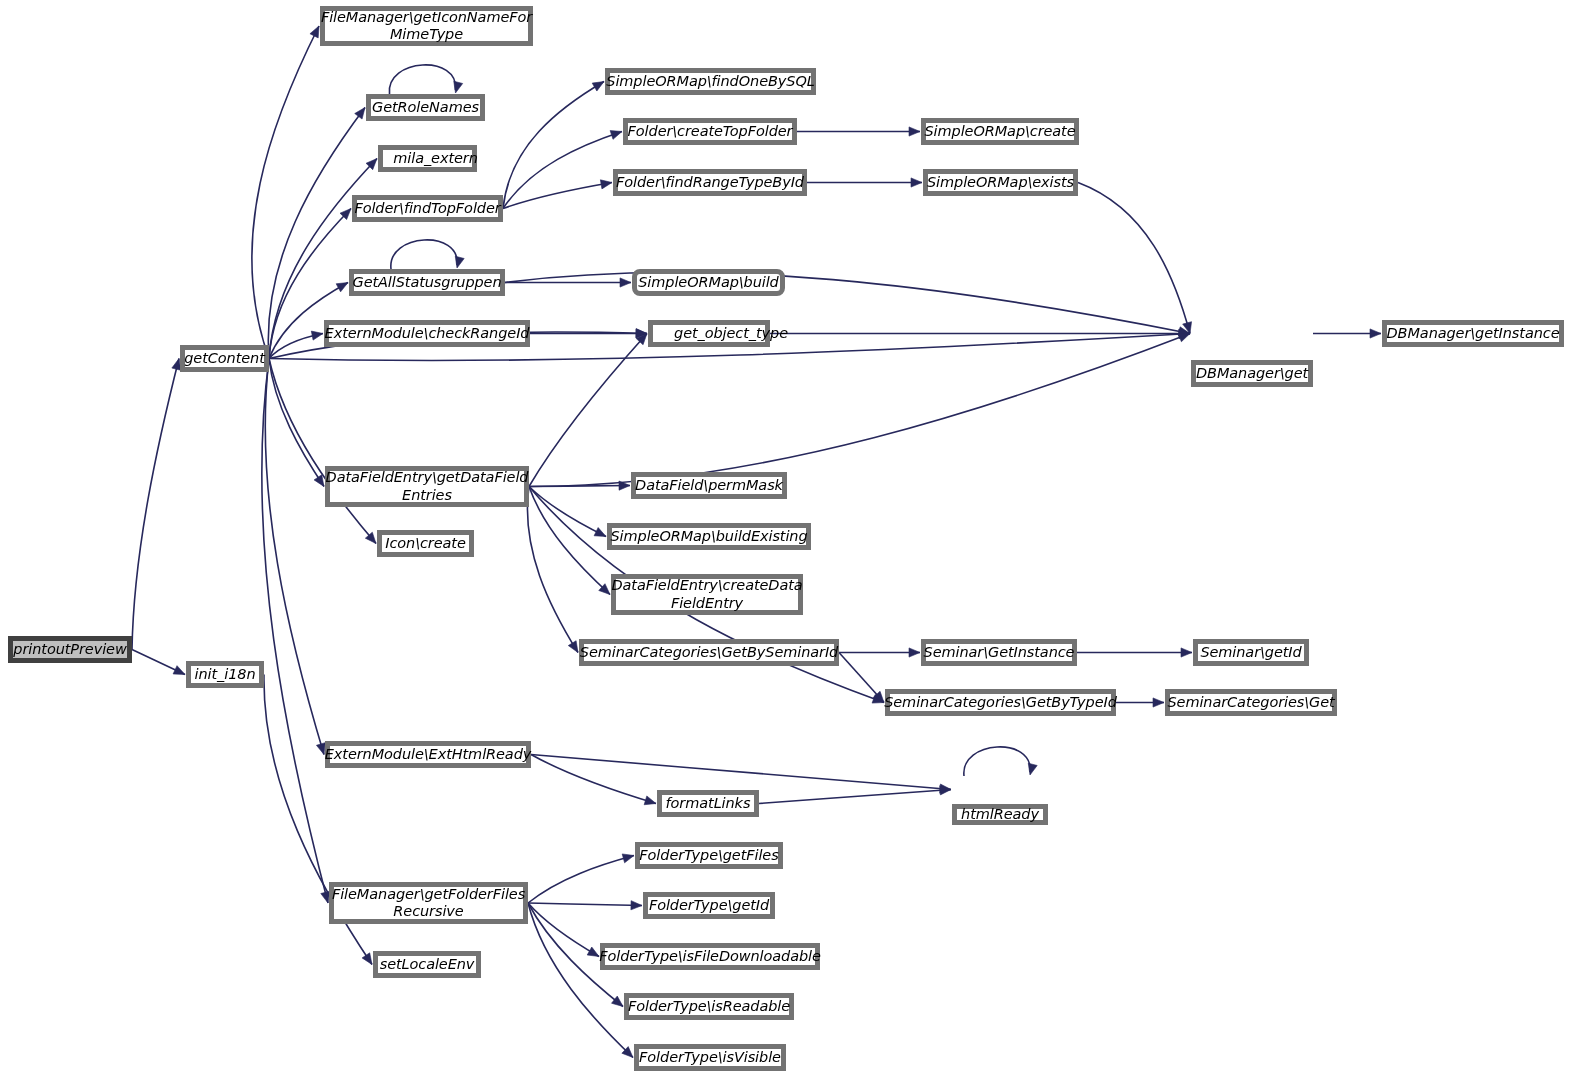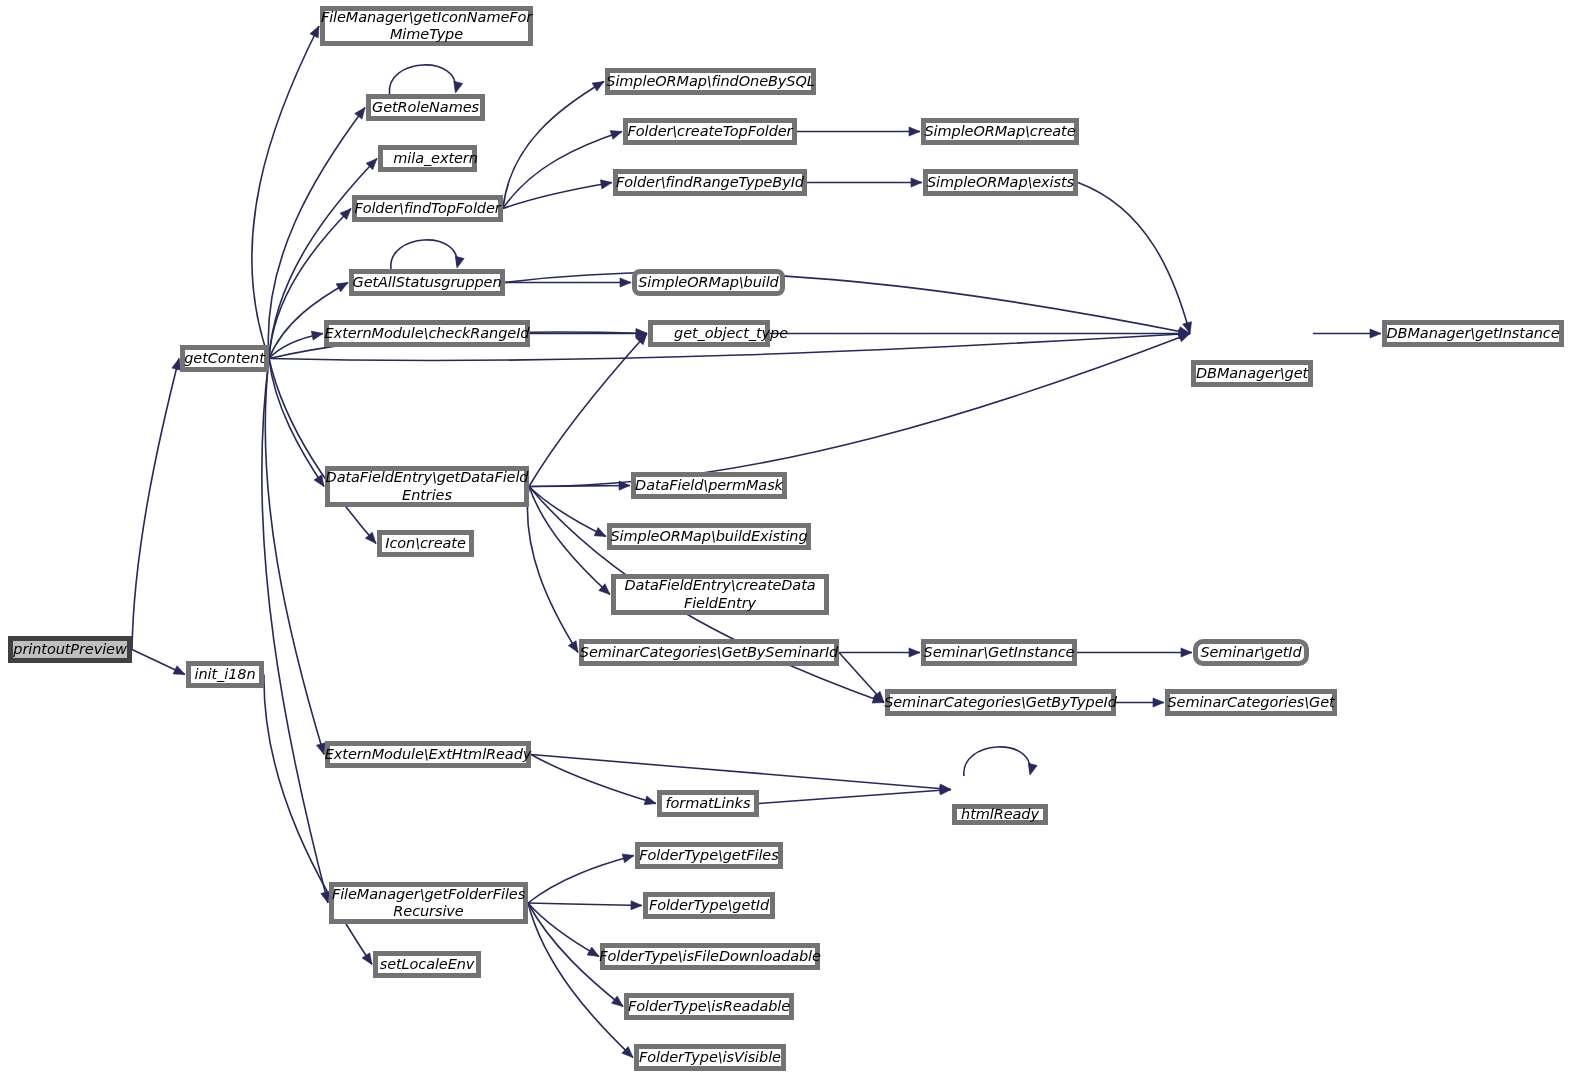"DataFieldEntry\createData" div.node { width: 218px -> 192px }
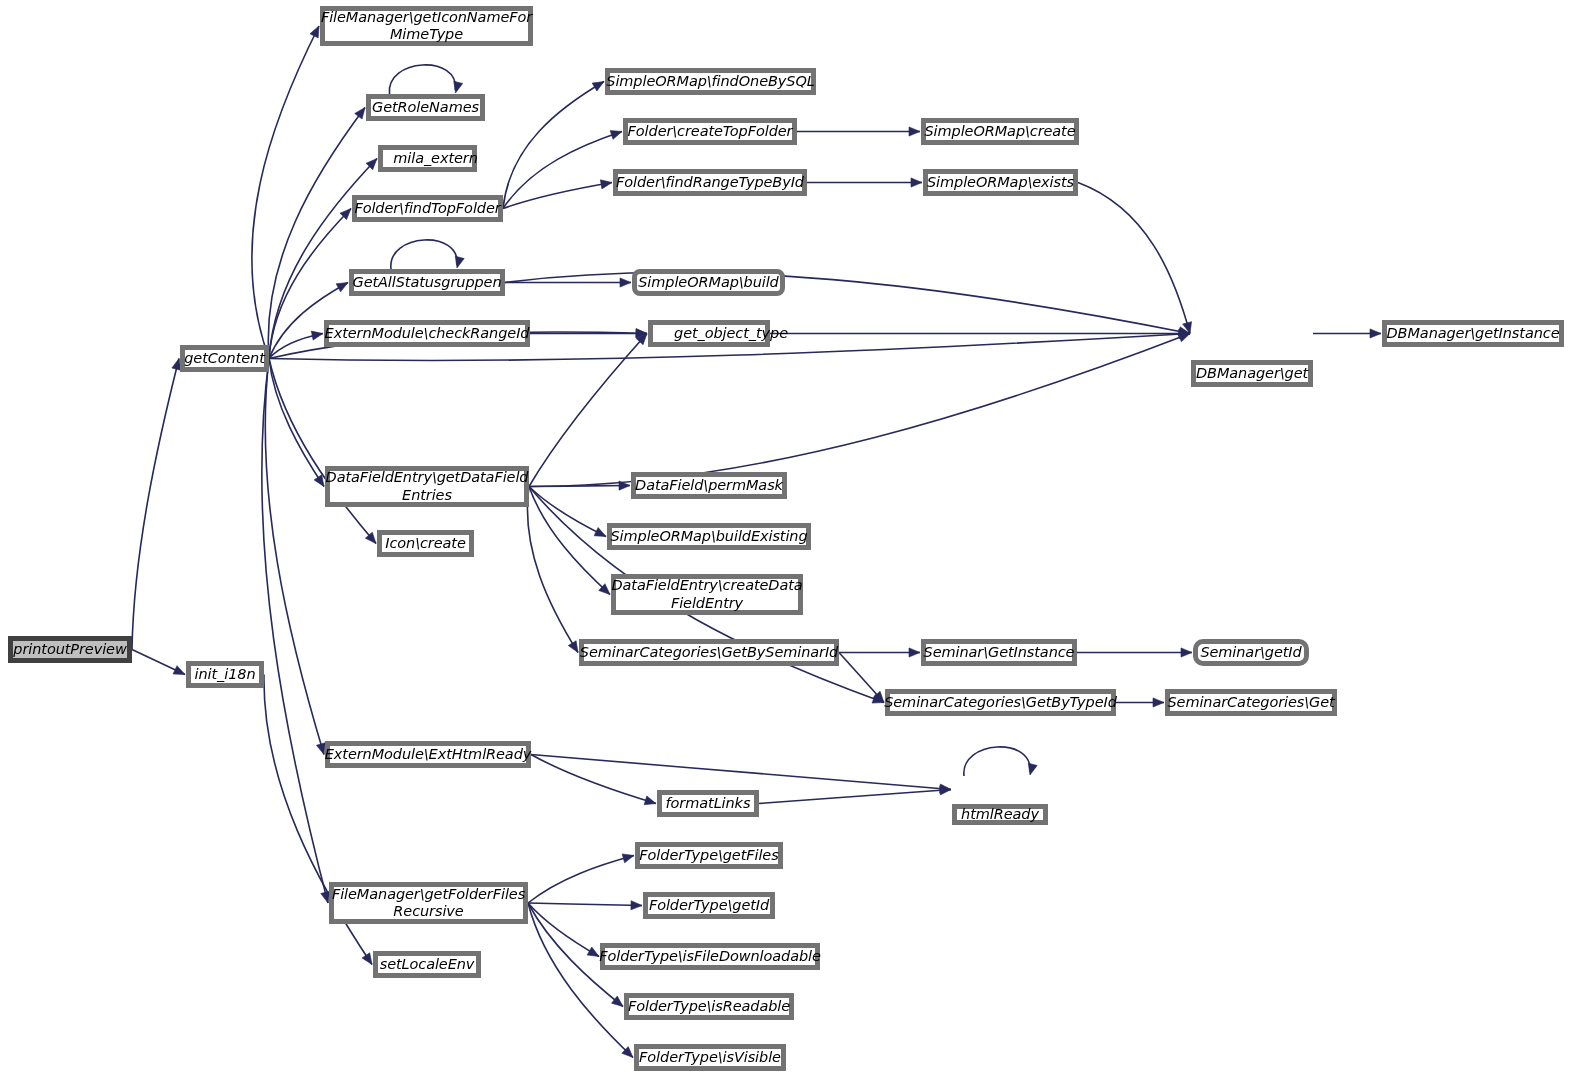"Seminar\getId" div.node { border-radius: 10px -> none }
